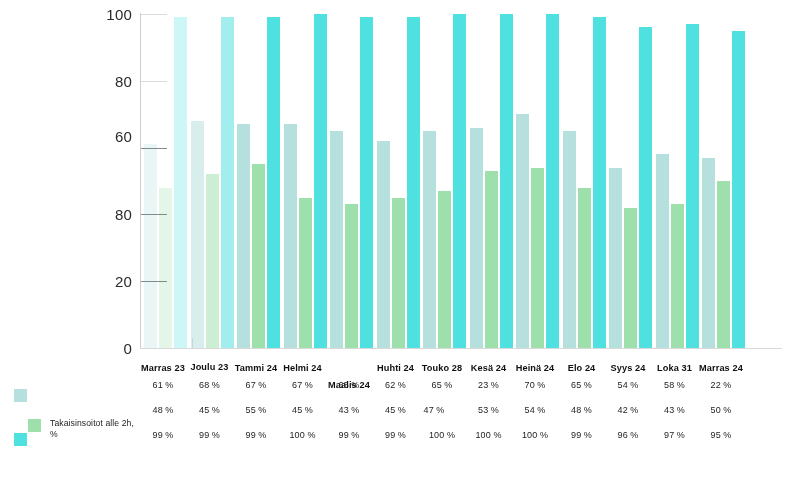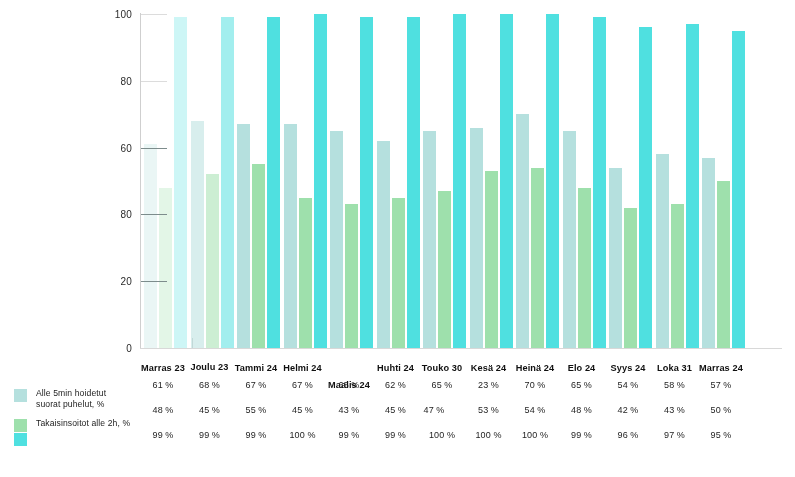"100" .ytick-label { font-size: 10px -> 15px }
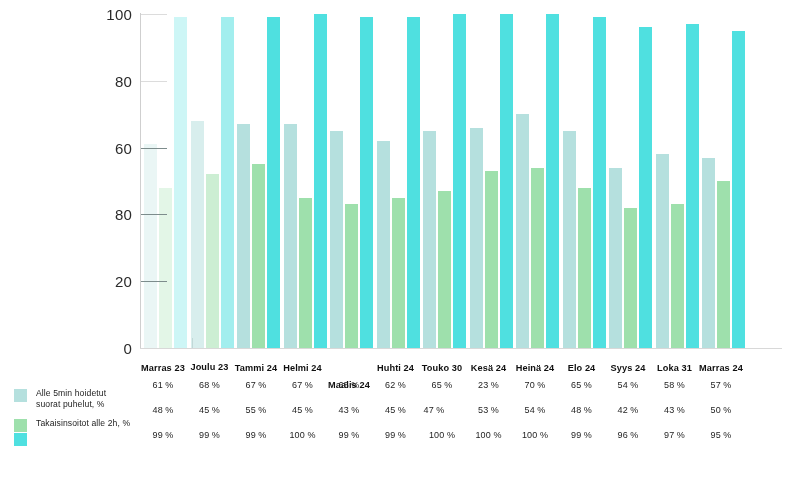"60" div.ytick-label { top: 148px -> 136px }
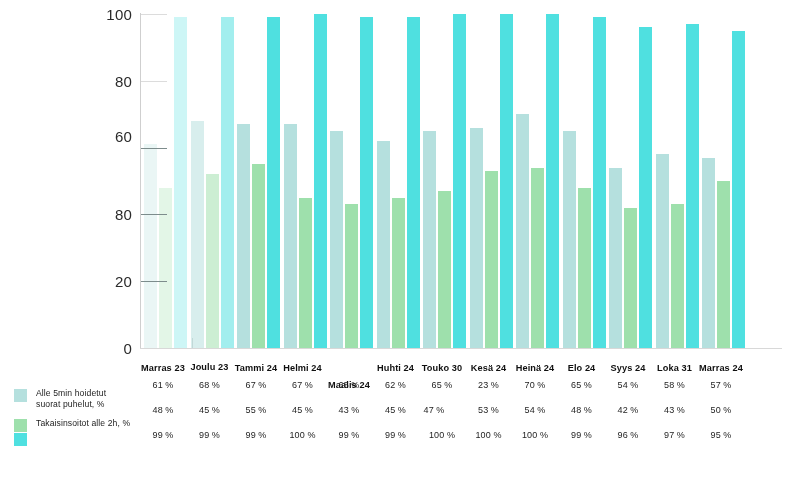"Touko 30" div.tcell { text: 30 -> 28 }
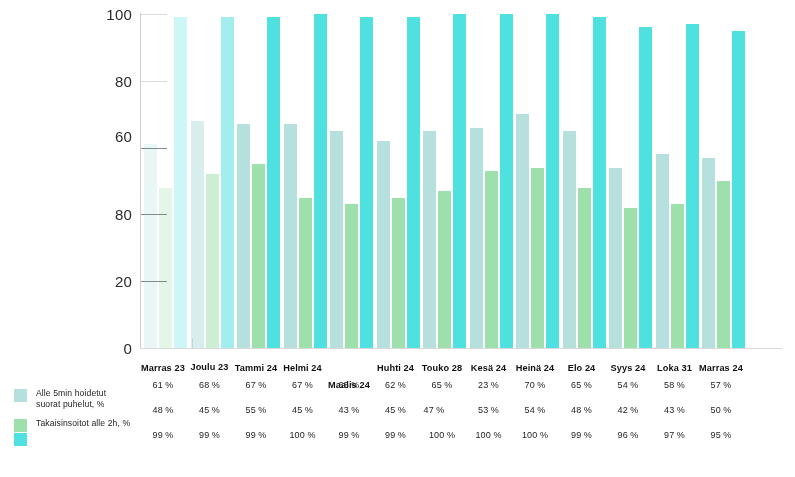"57 %" div.tcell { text: 57 -> 22 }
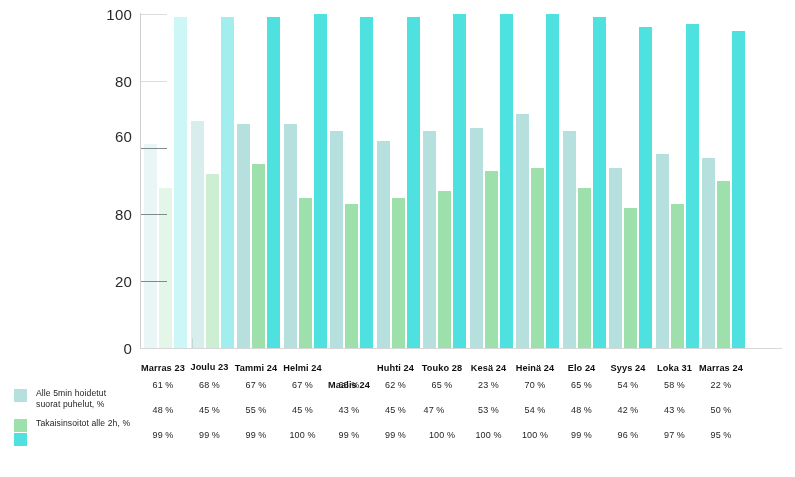"Alle 5min hoidetut" span.legend-label { html: <span>Alle 5min hoidetut suorat puhelut, %</span> -> none }
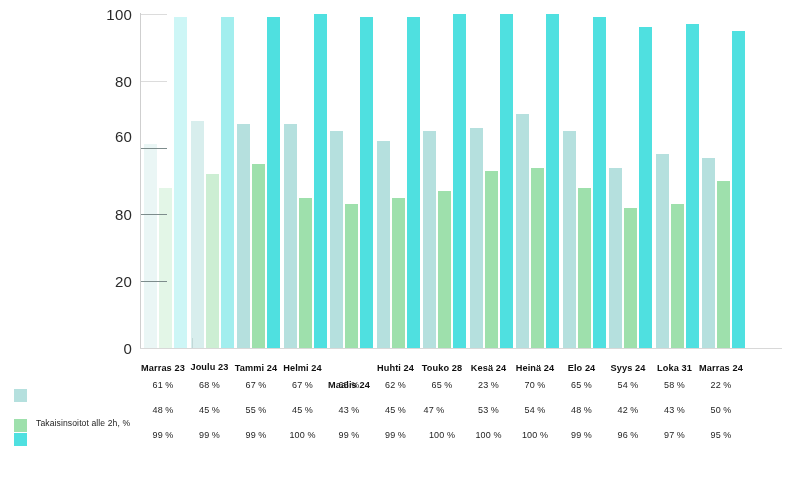"Takaisinsoitot alle 2h, %" .legend-row.r1 { margin-left: none -> 14px }
